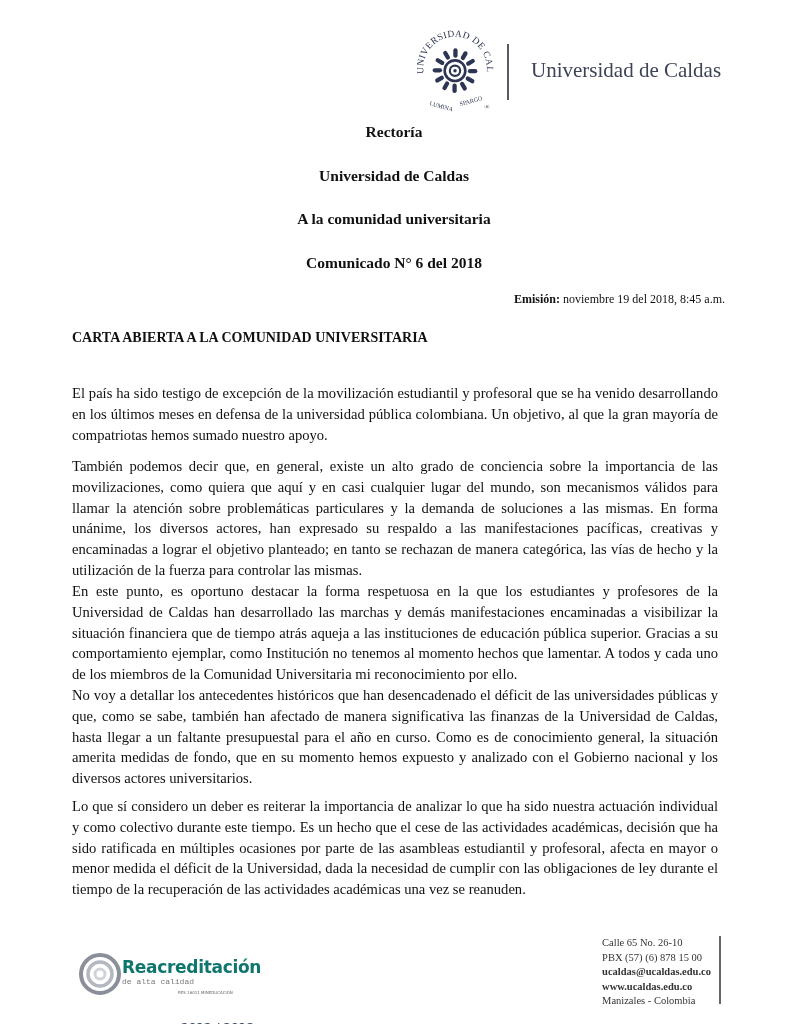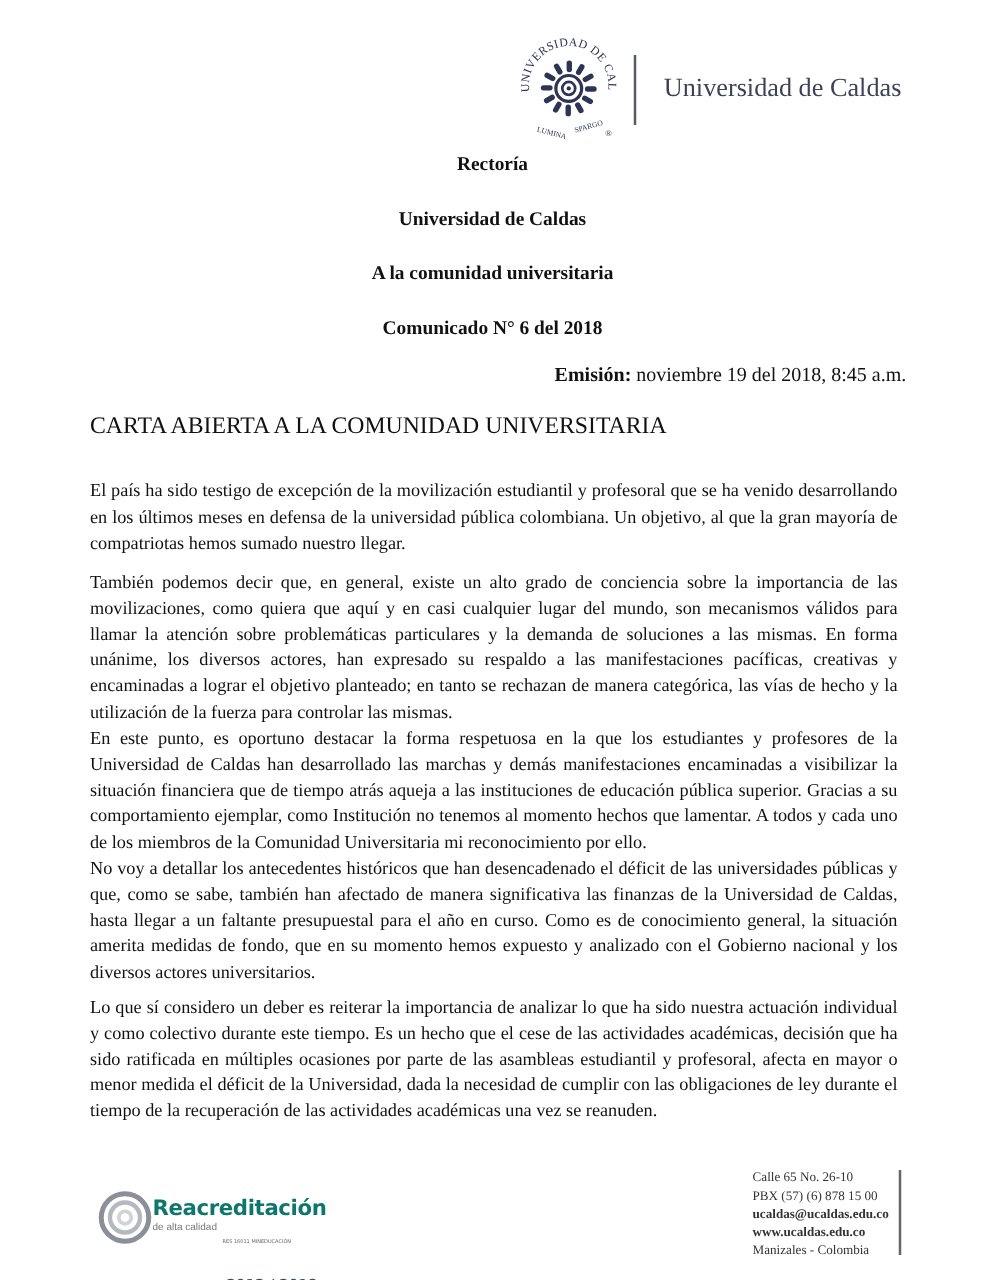"Emisión: noviembre 19 del 2018," .emision { font-size: 16px -> 12px }
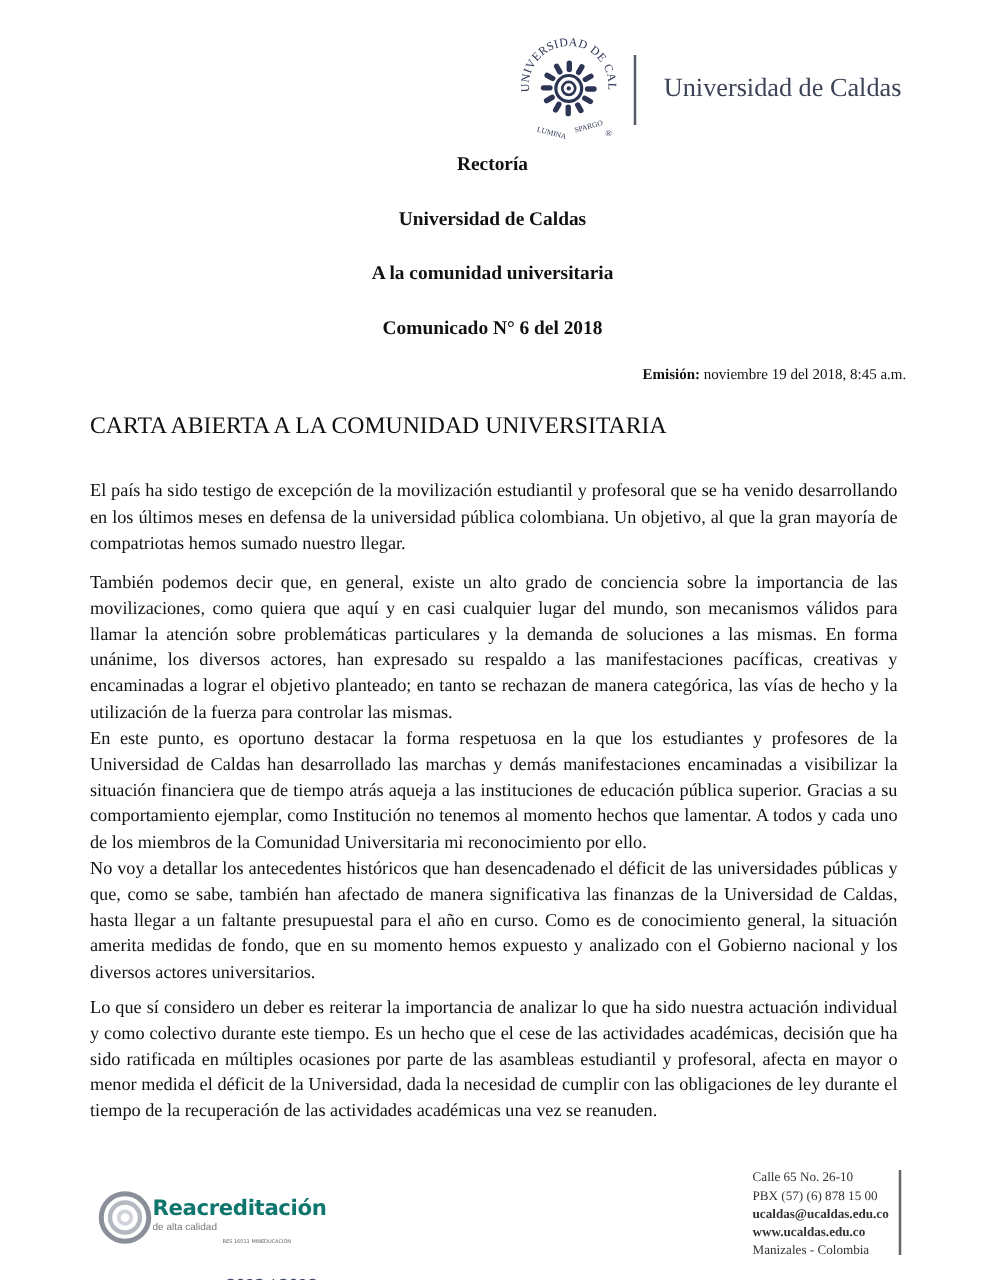"CARTA ABIERTA A LA COMUNIDAD" .subject { font-size: 19px -> 14px; font-weight: normal -> bold }
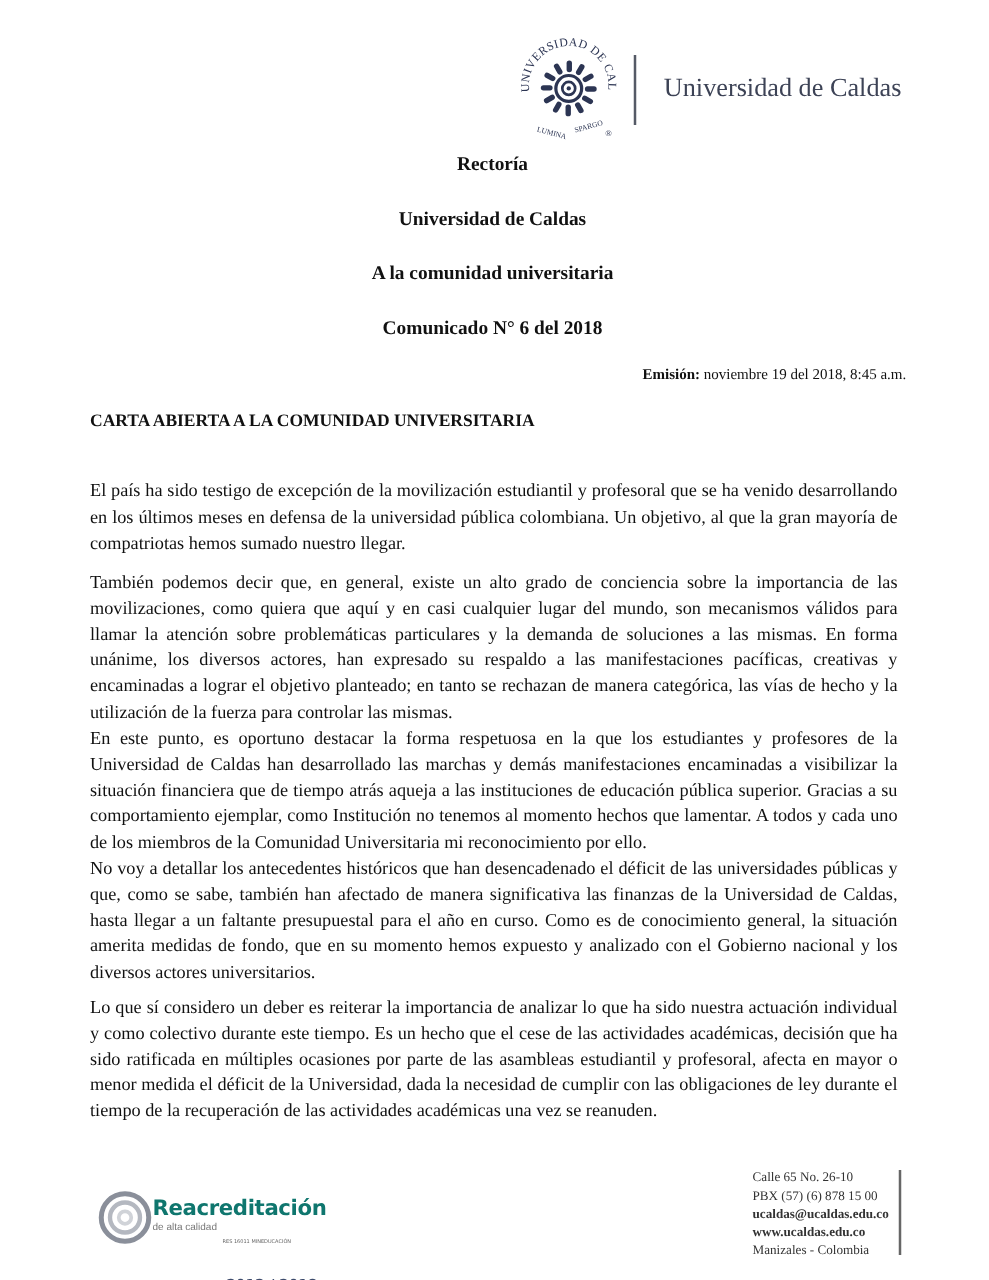"El país ha sido testigo" p.body-text { text: llegar -> apoyo }
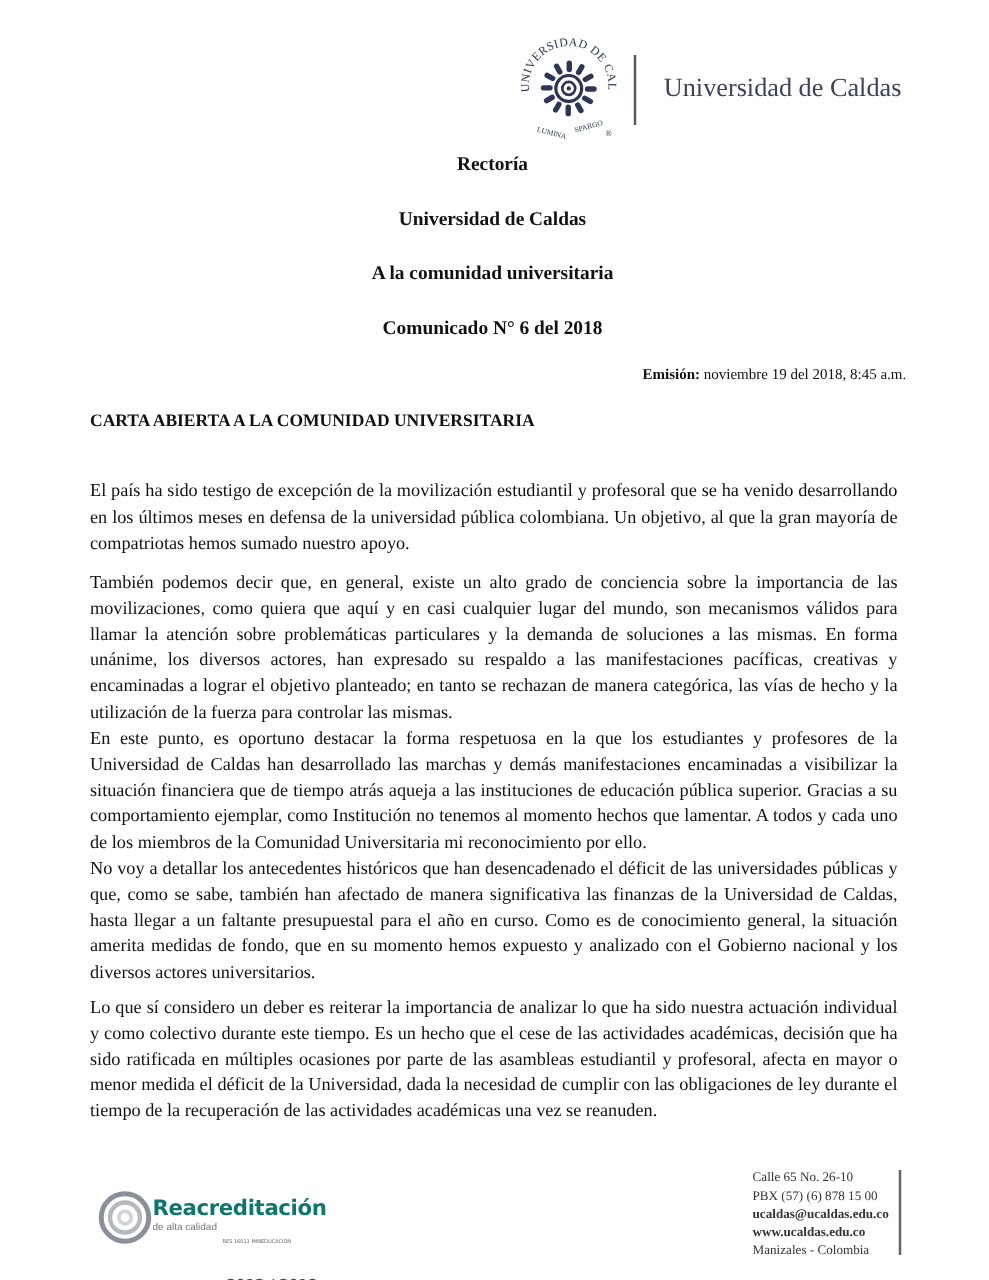"de alta calidad" .reacc-sub { font-family: Liberation Sans, sans-serif -> Liberation Mono, monospace }
